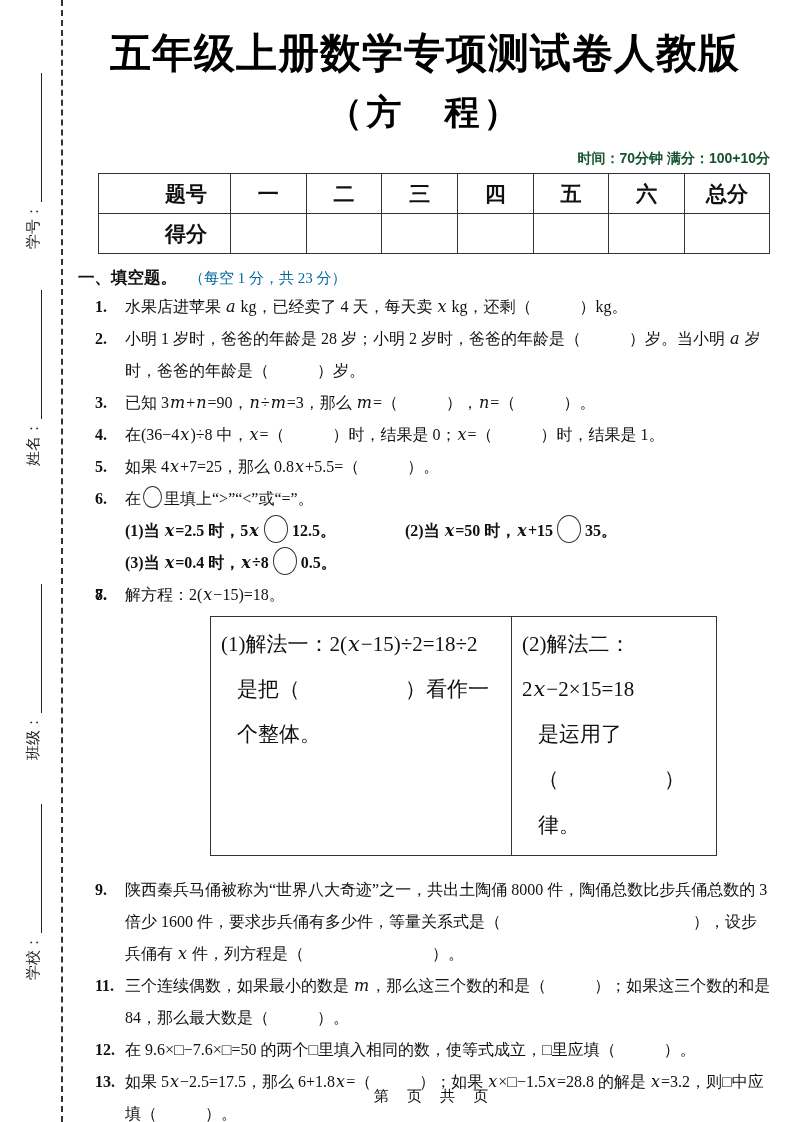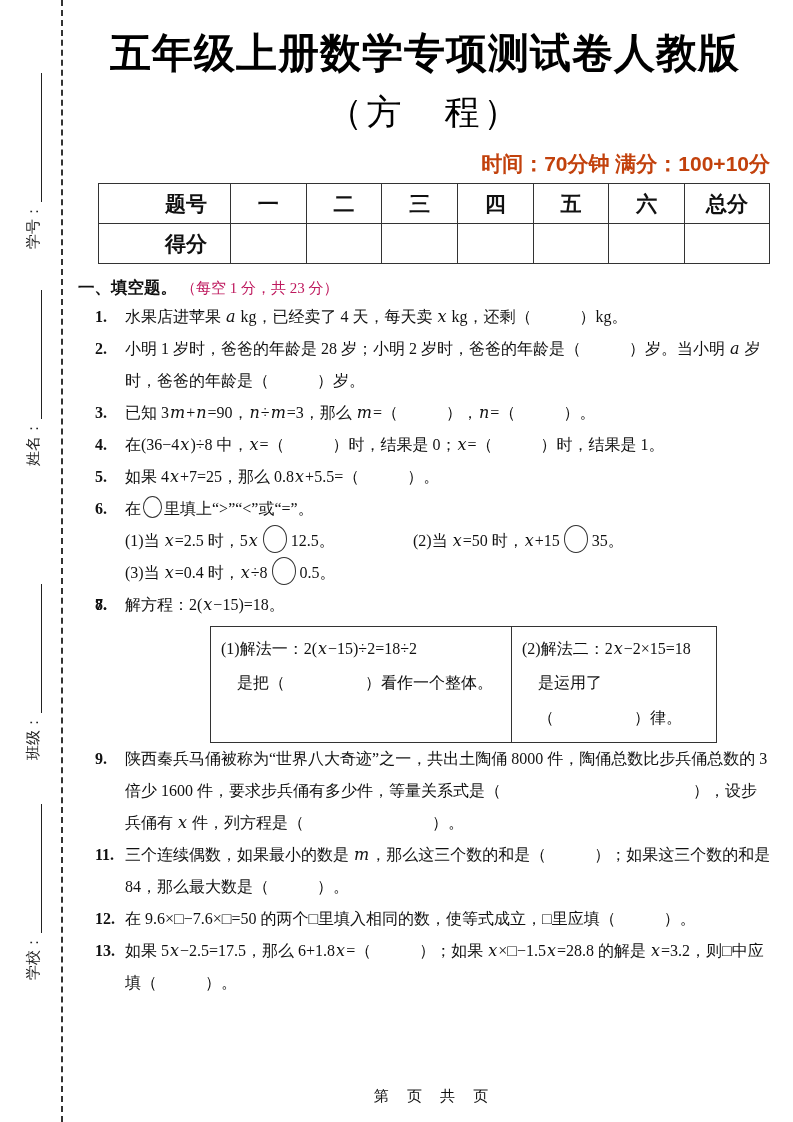"（方 程）" .subtitle { font-weight: 400 -> 700 }
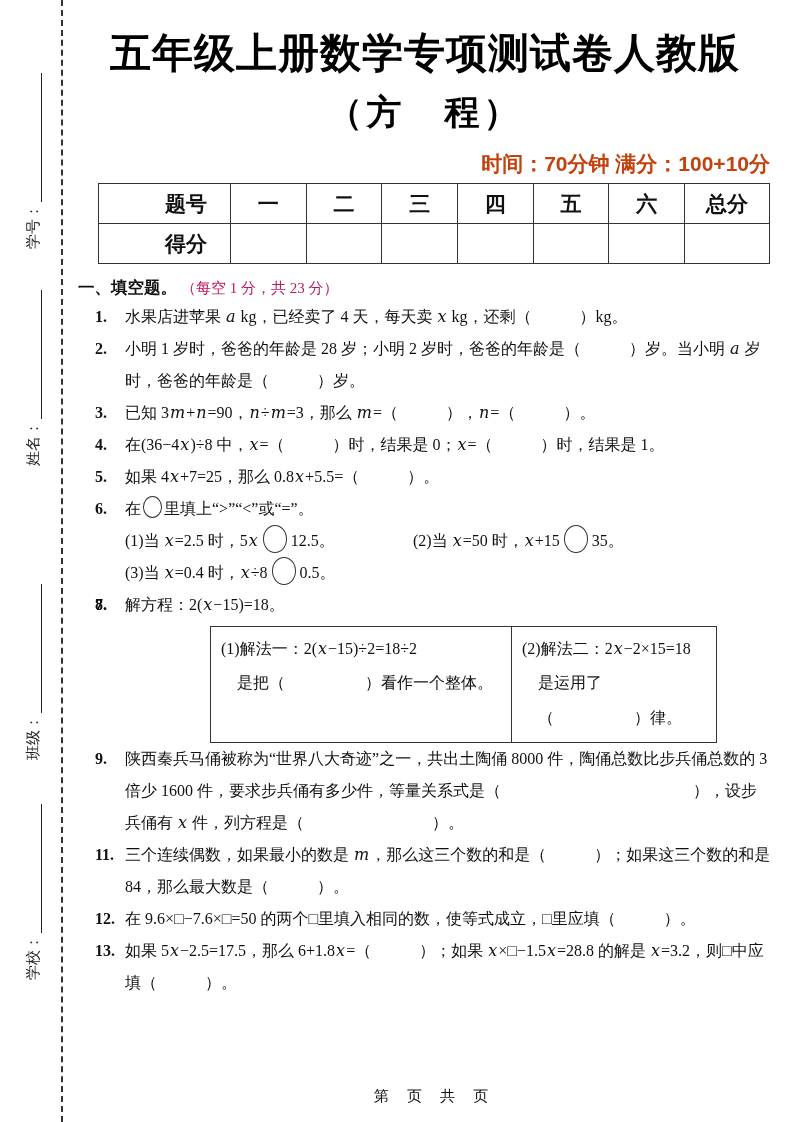"时间：70分钟 满分：100+10分" .meta { color: #c2410c -> #14532d; font-size: 21px -> 14px }
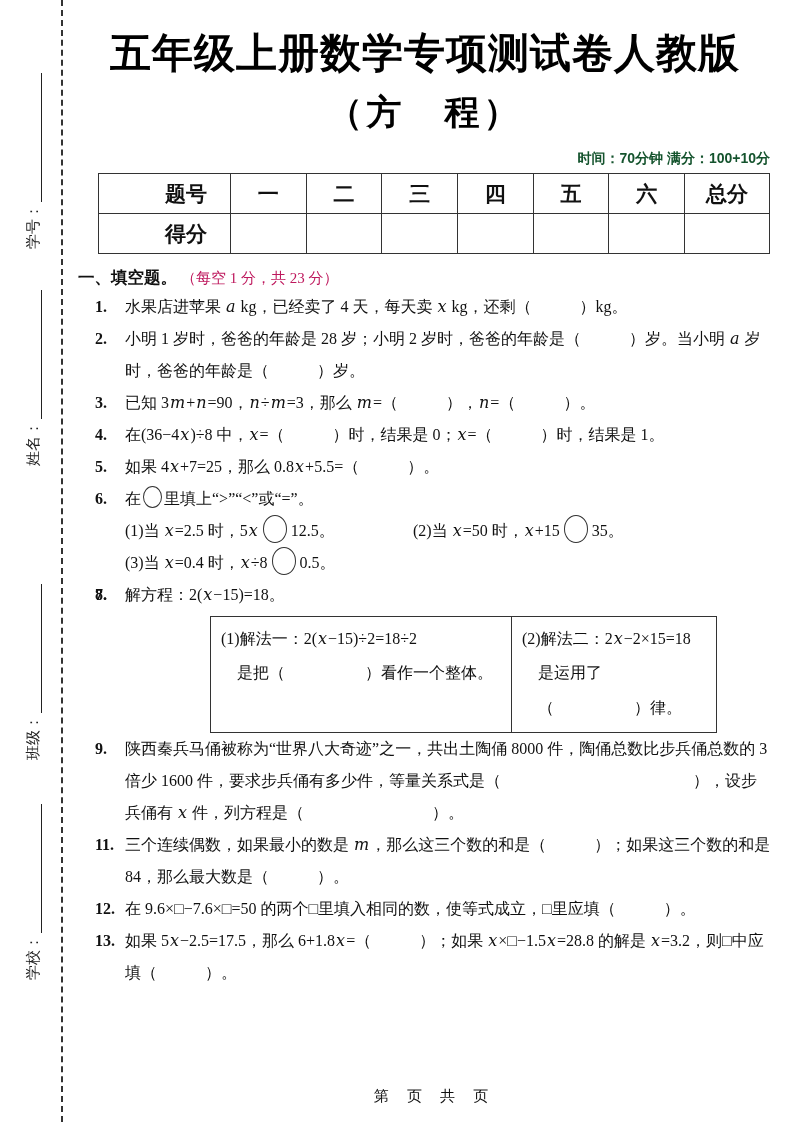"（每空 1 分，共 23 分）" .sec-note { color: #be185d -> #0369a1; margin-left: 4px -> 12px }
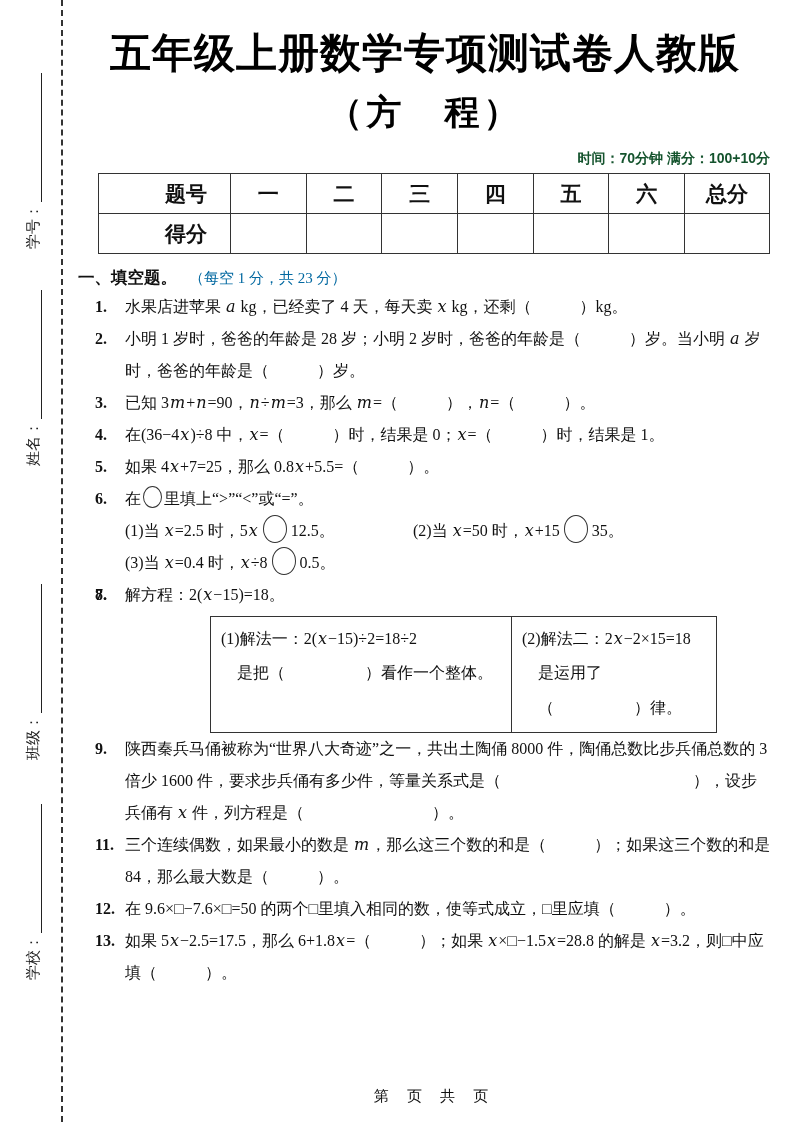"(1)当 x=2.5 时，5x 12.5。" .subgrid { column-gap: 20px -> 12px; font-weight: none -> bold }
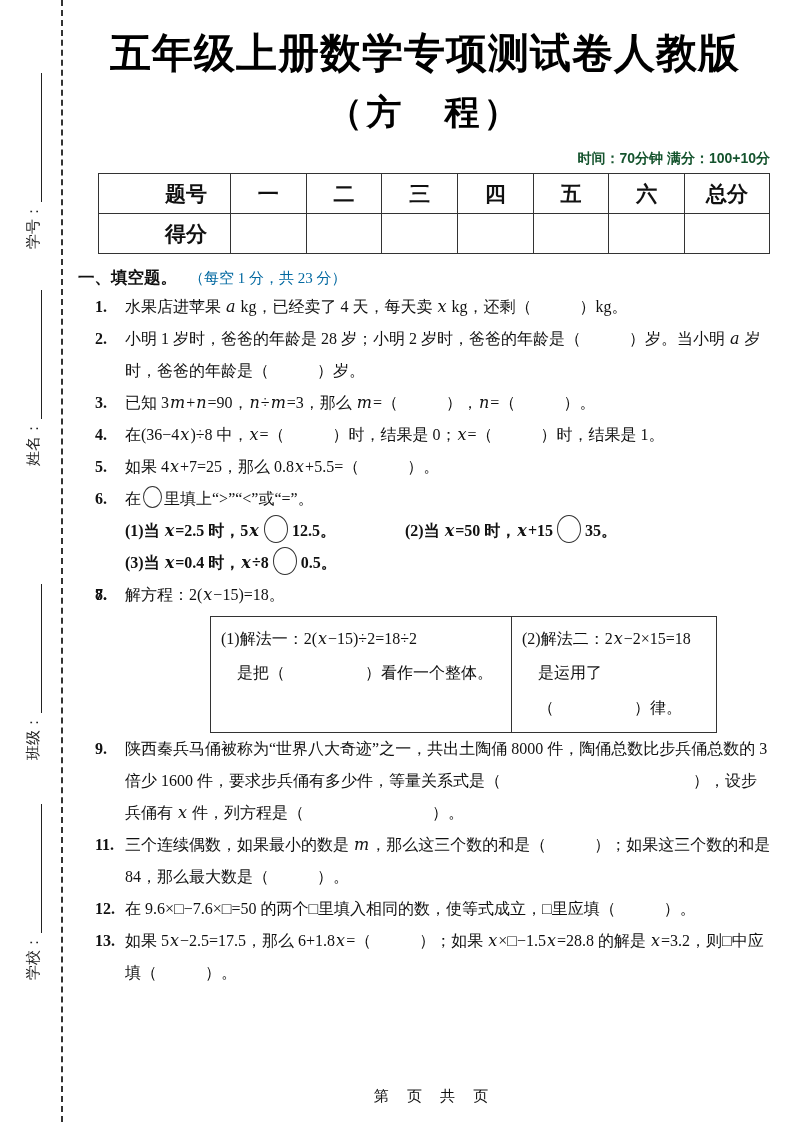"(1)解法一：2(x−15)÷2=18÷2" .solution-box { font-size: 16px -> 21px; margin: 5px 0 0 85px -> 5px 0 18px 85px }
